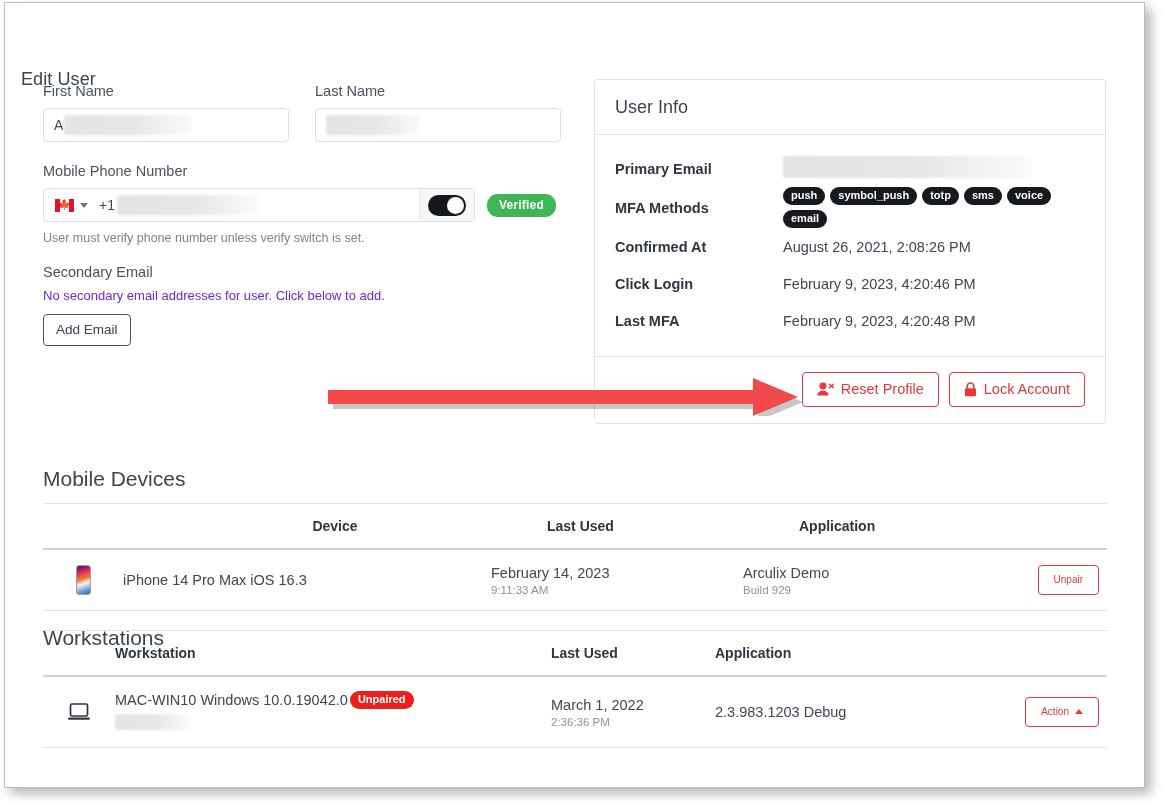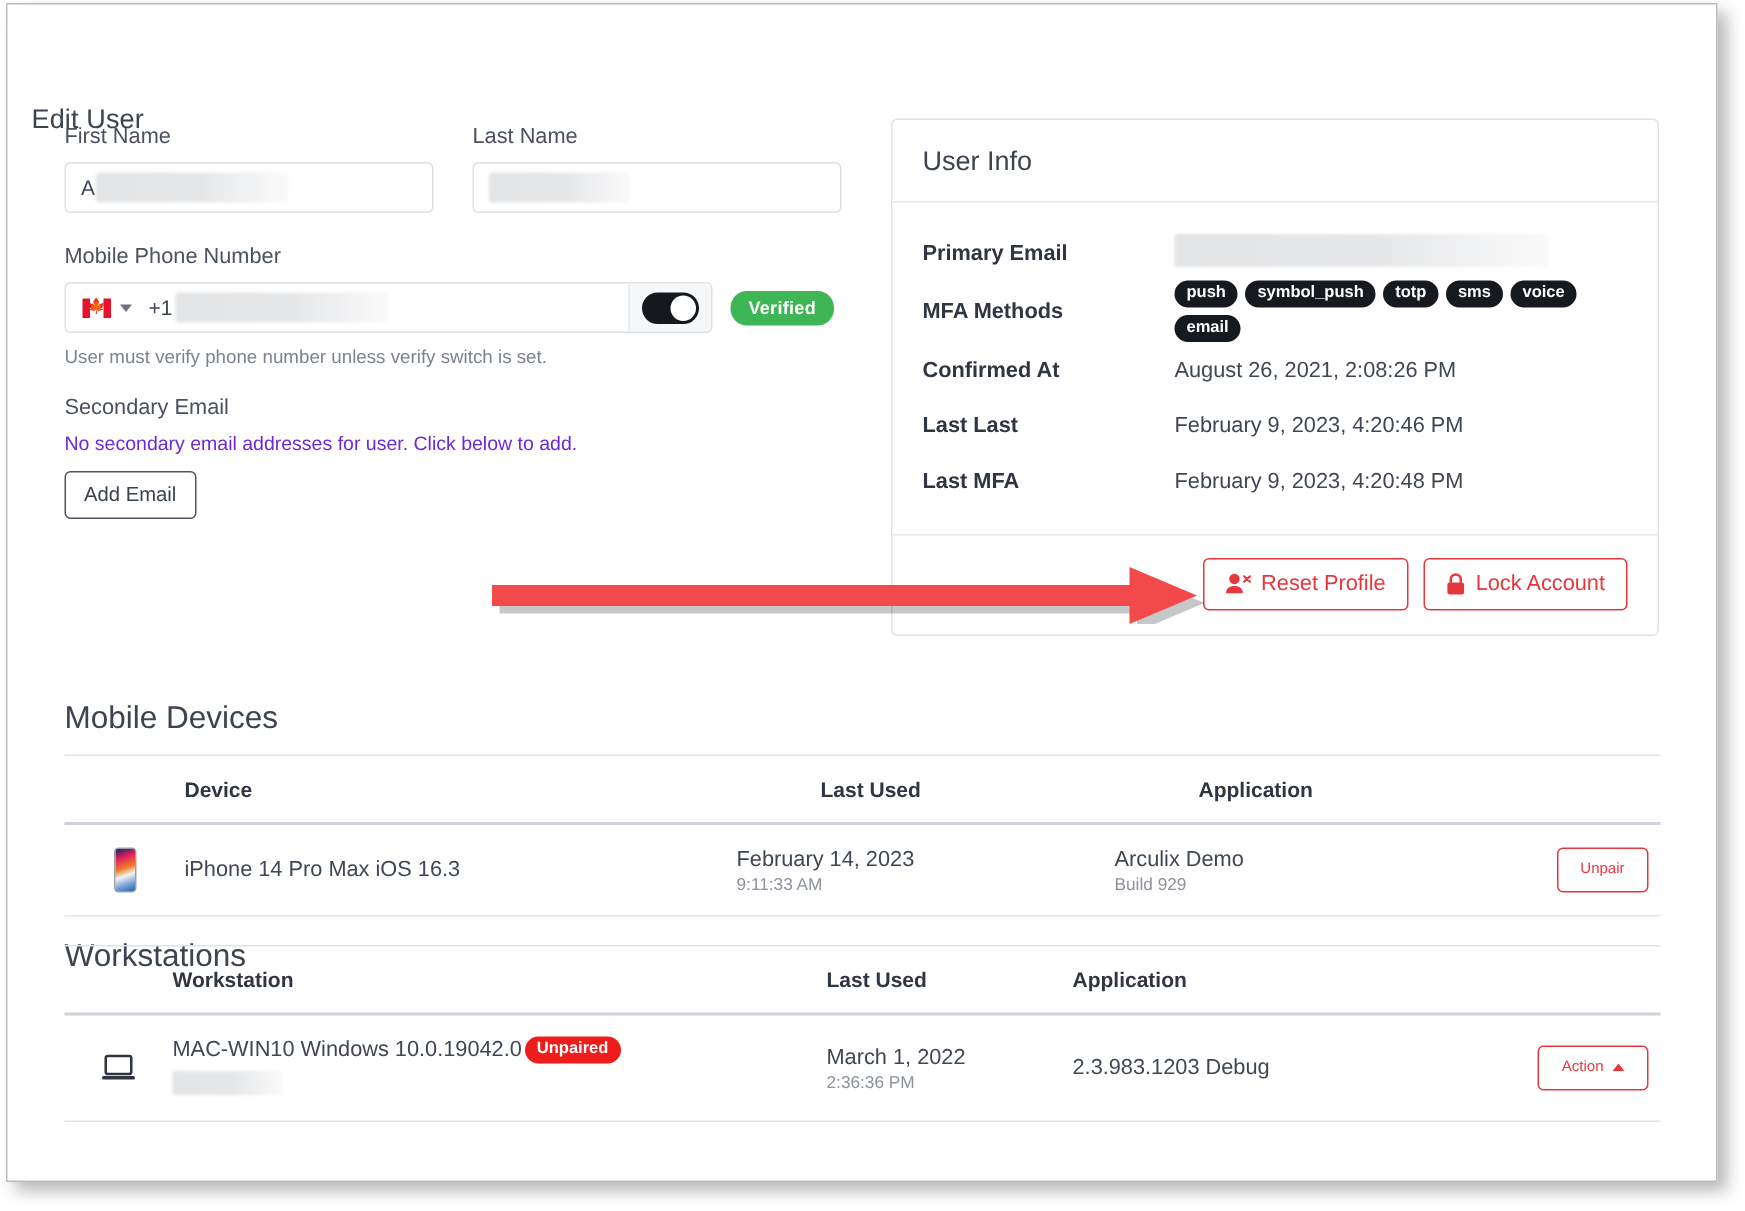"Last Last" div.info-key { text: Last Last -> Click Login }
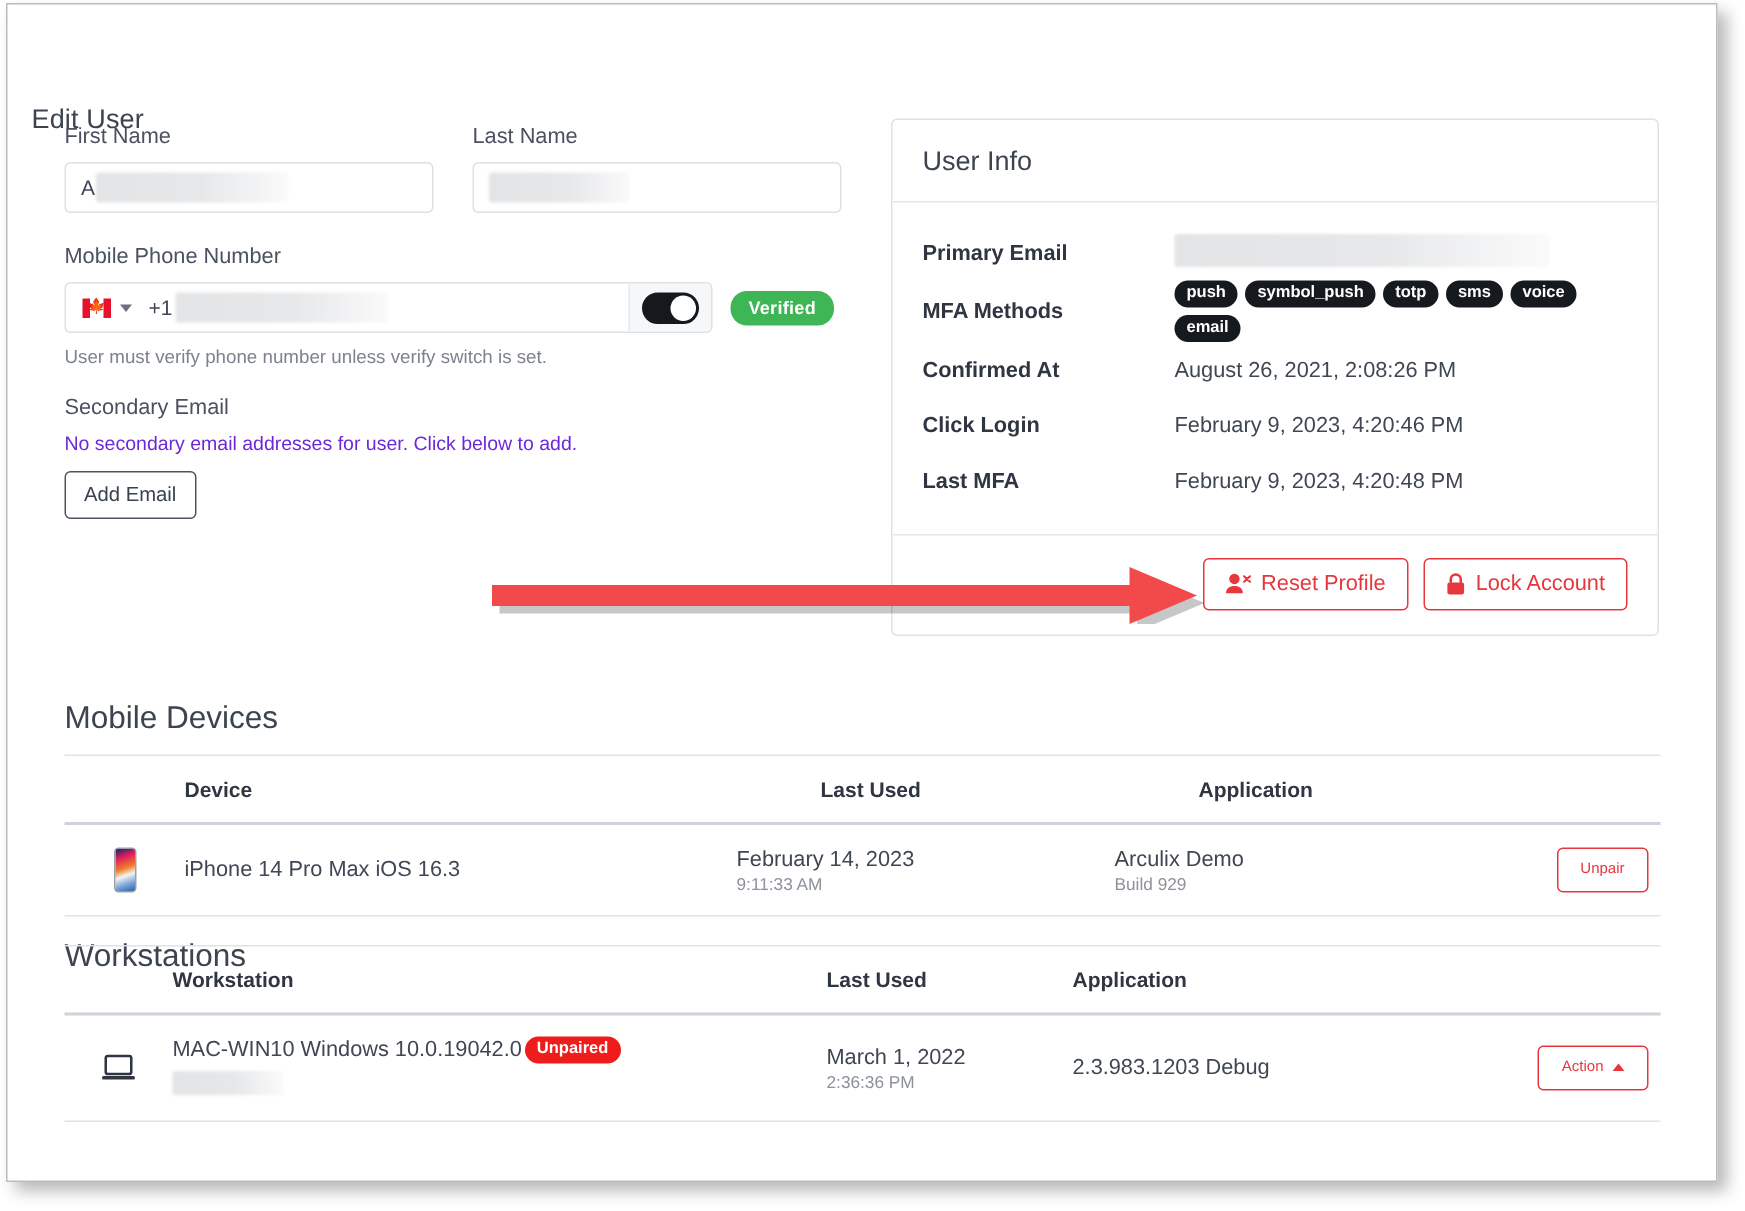"Device" div { text-align: none -> center }
